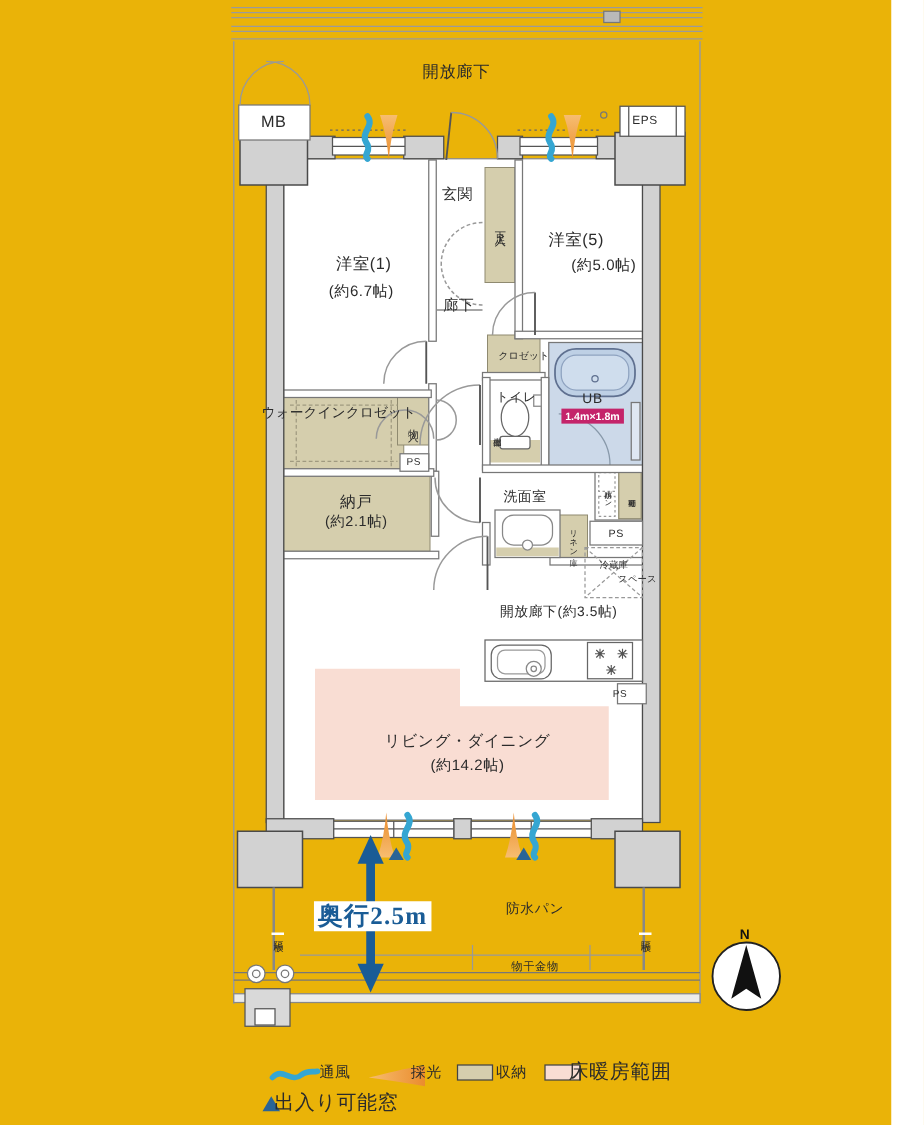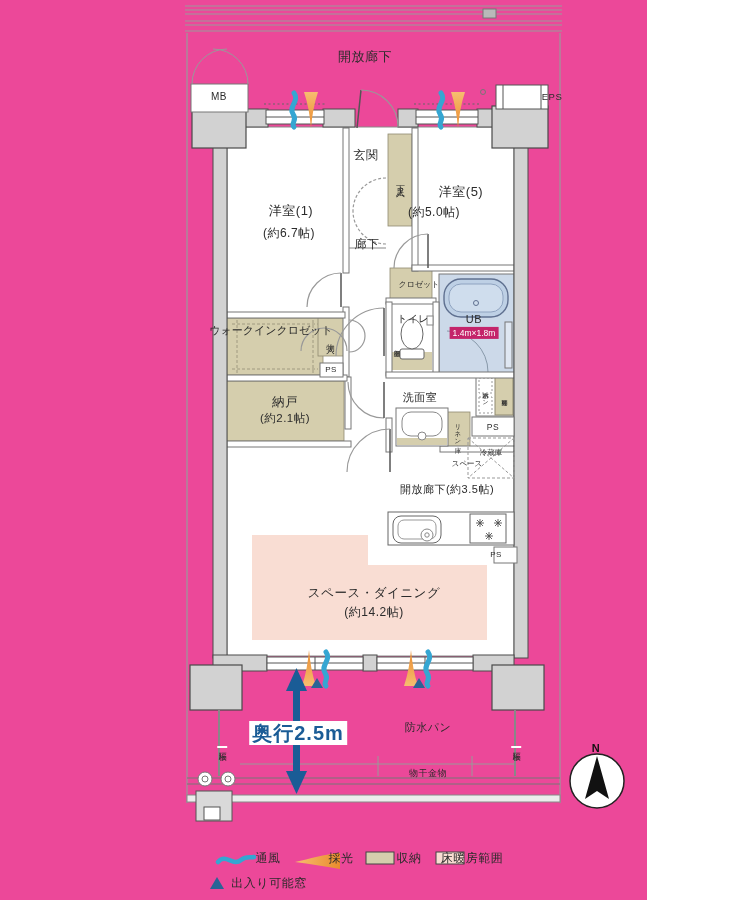"開放廊下" .stage { background: #ec4899 -> #eab308; width: 647px -> 713px }
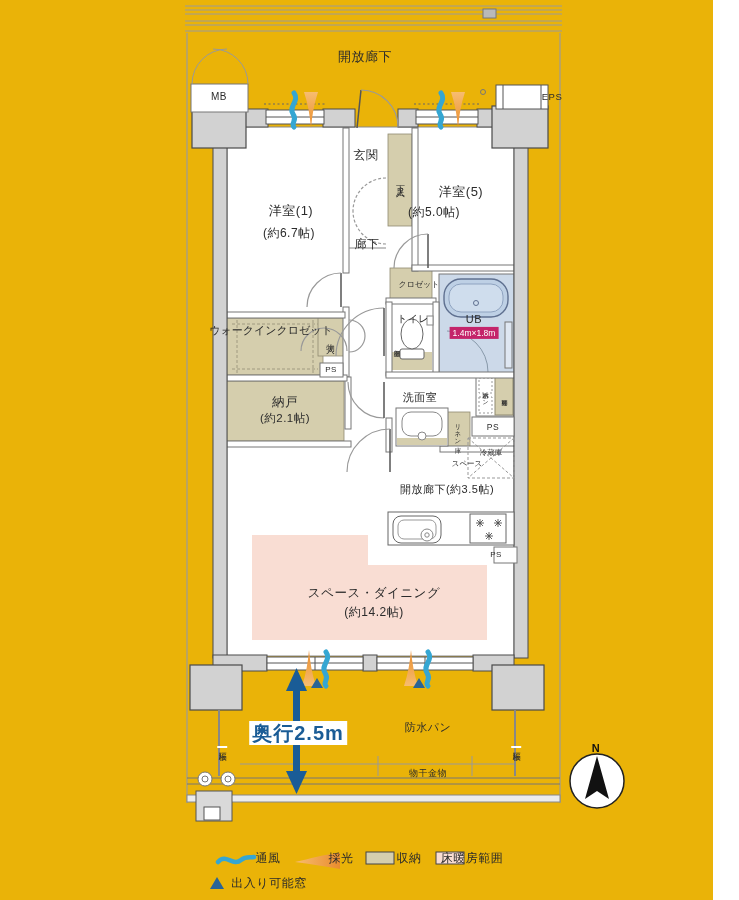"MB" div.lbl { font-size: 10px -> 13px }
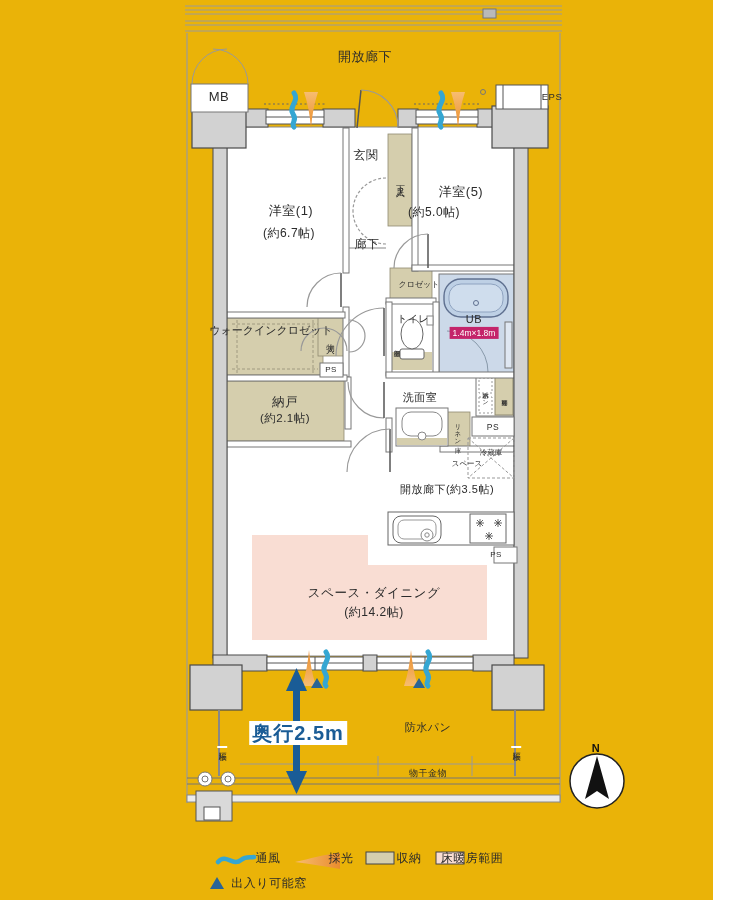"EPS" div.lbl { left: 552px -> 516px }
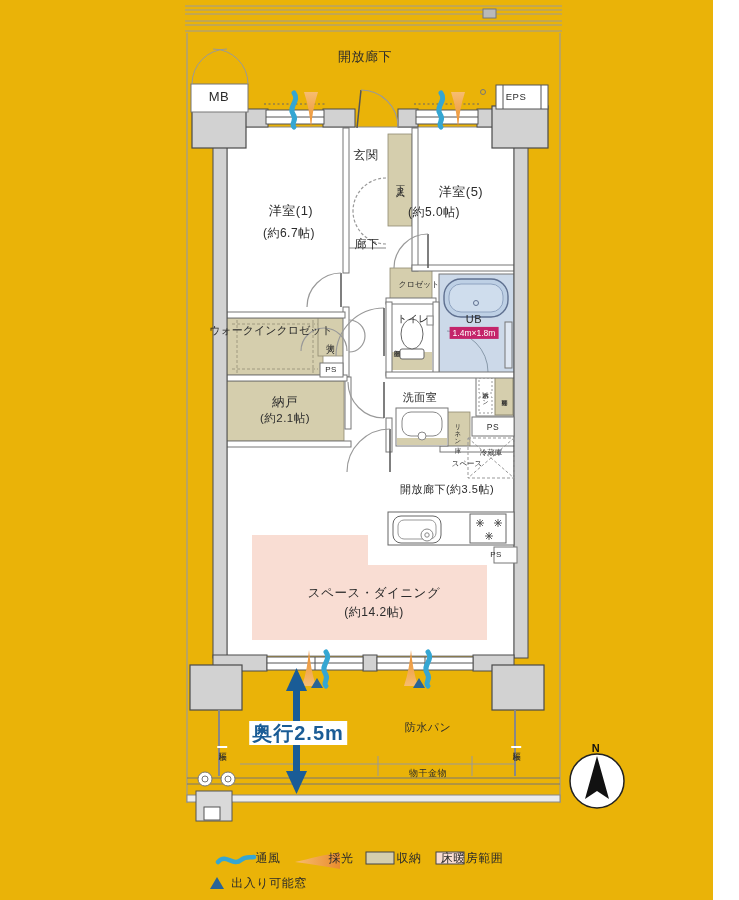"(約5.0帖)" div.lbl { left: 434px -> 483px }
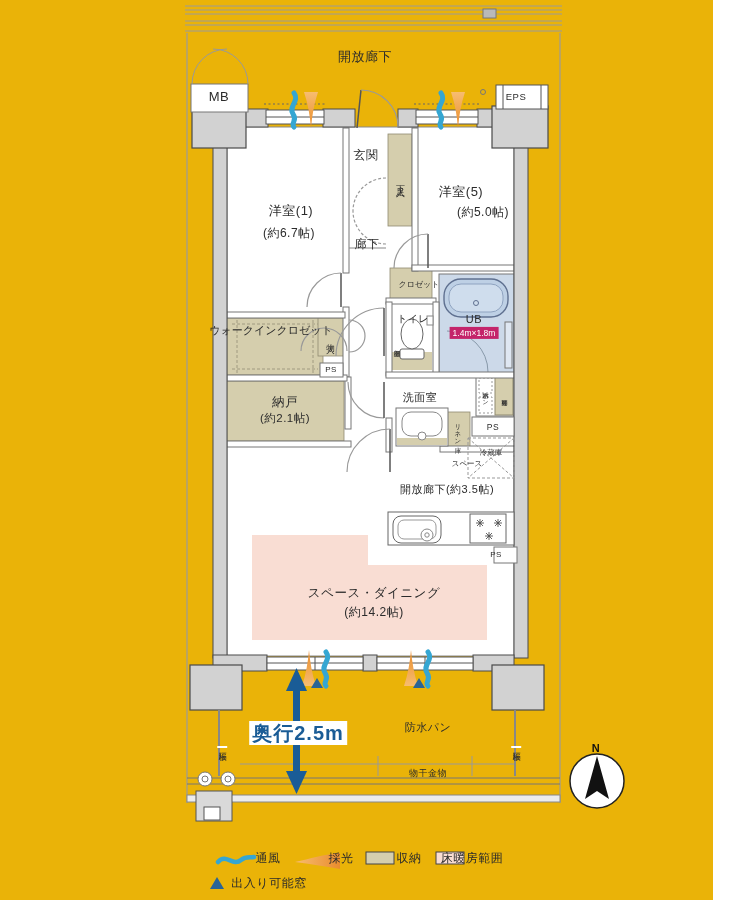"1.4m×1.8m" .ubsize { font-weight: normal -> bold }
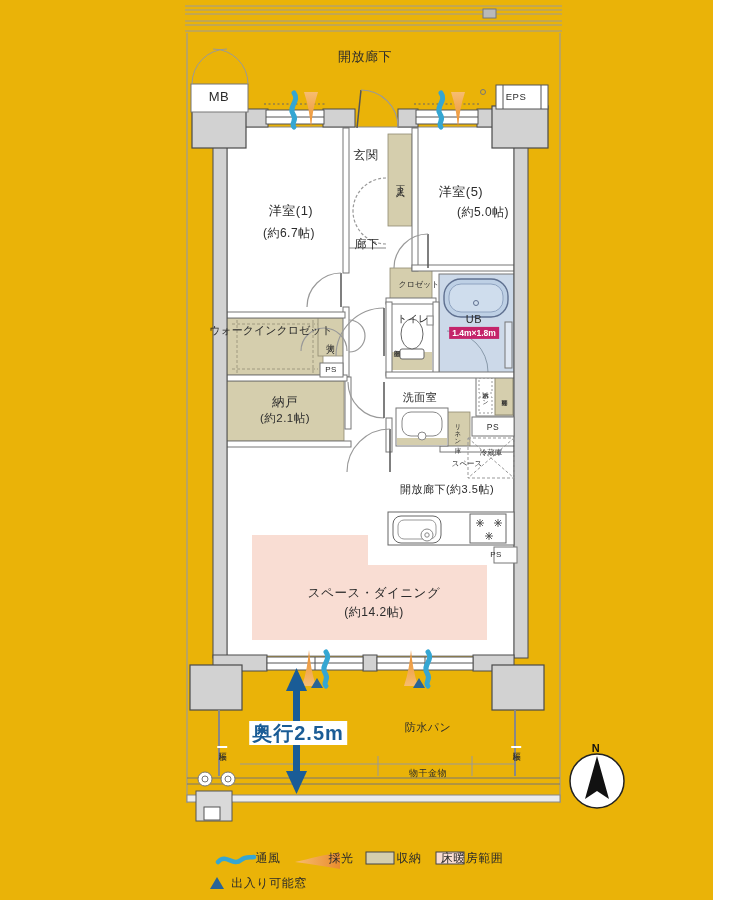"スペース" div.lbl { left: 467px -> 510px }
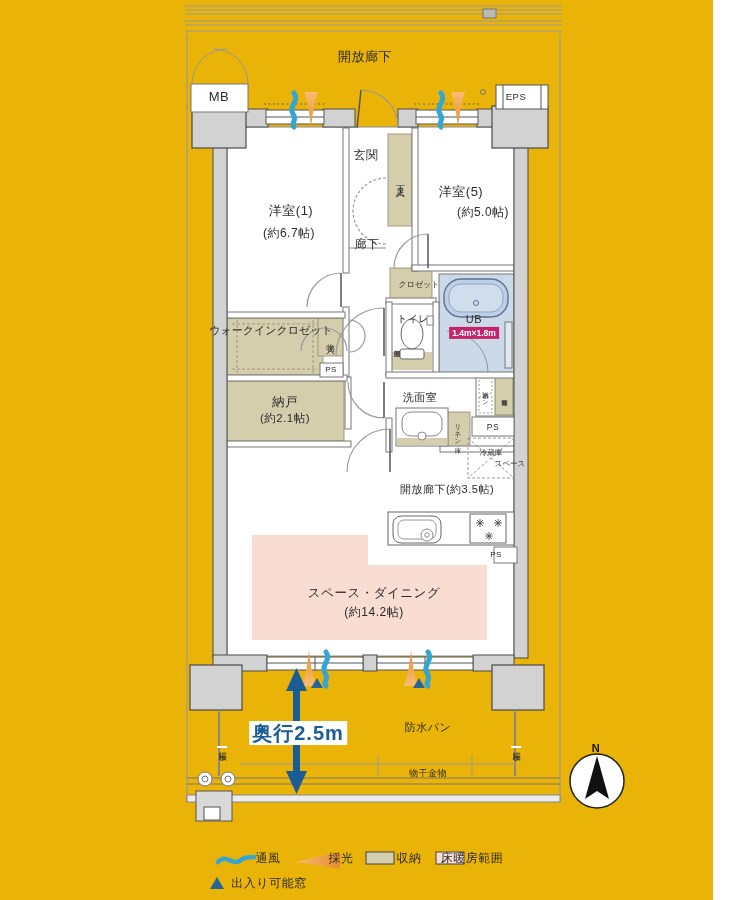"スペース・ダイニング" div.lbl { text: スペース -> リビング }
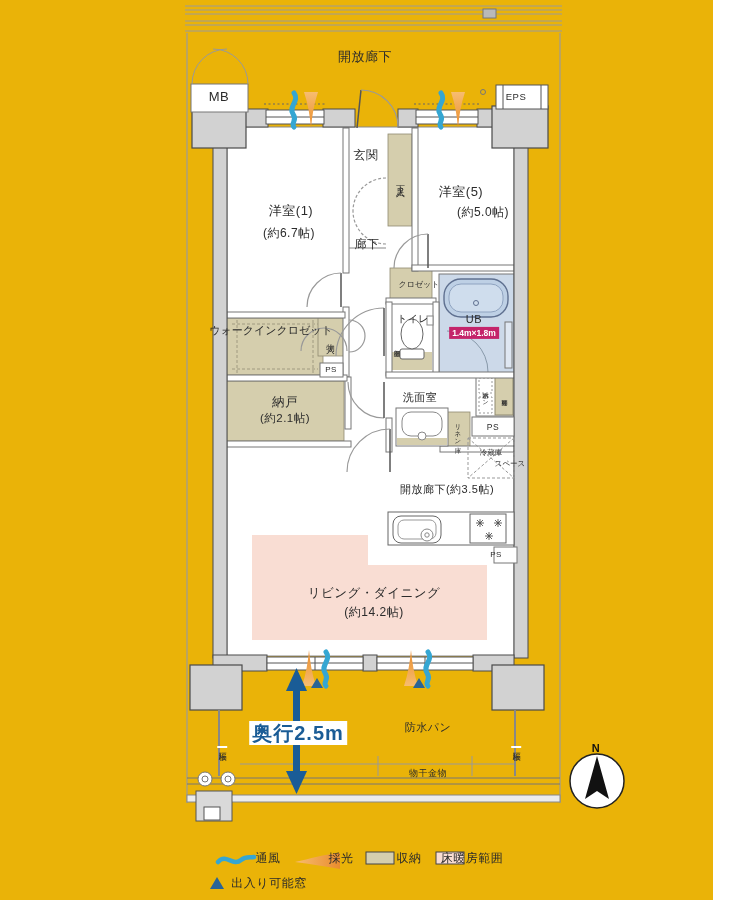"奥行2.5m" .depth { font-family: none -> Liberation Serif, serif }
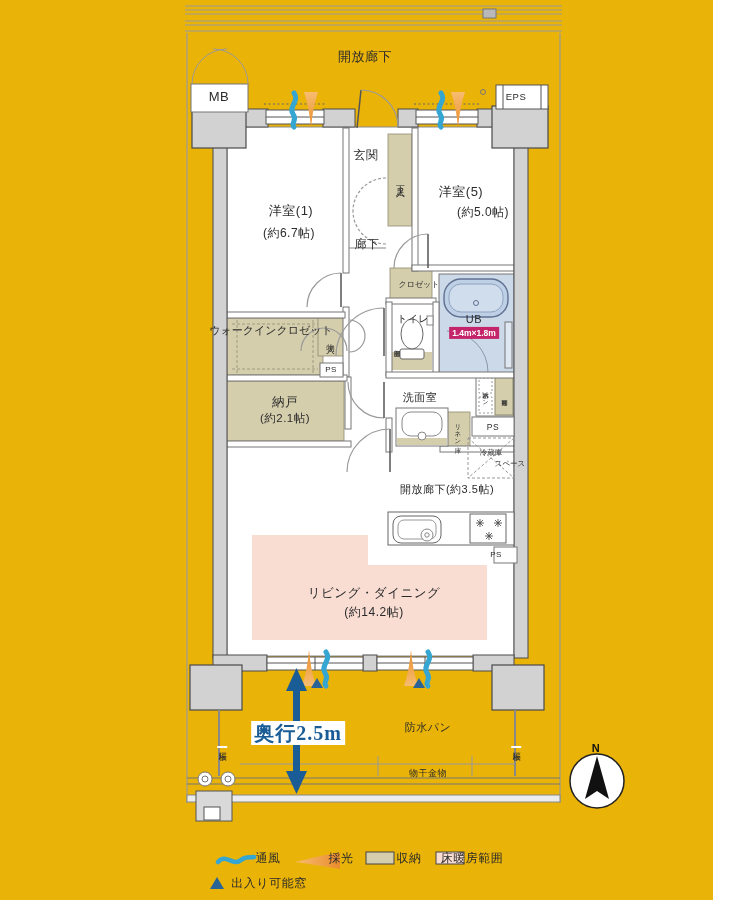"床暖房範囲" div.lbl { font-size: 12px -> 16px; left: 472px -> 496px }
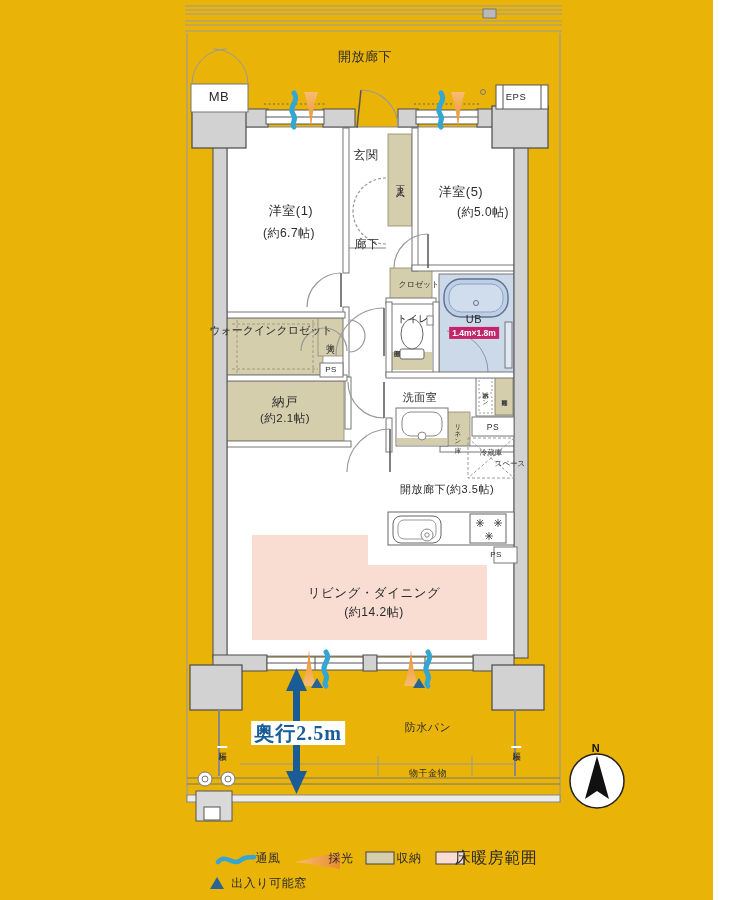"出入り可能窓" div.lbl { font-size: 12px -> 16px }
